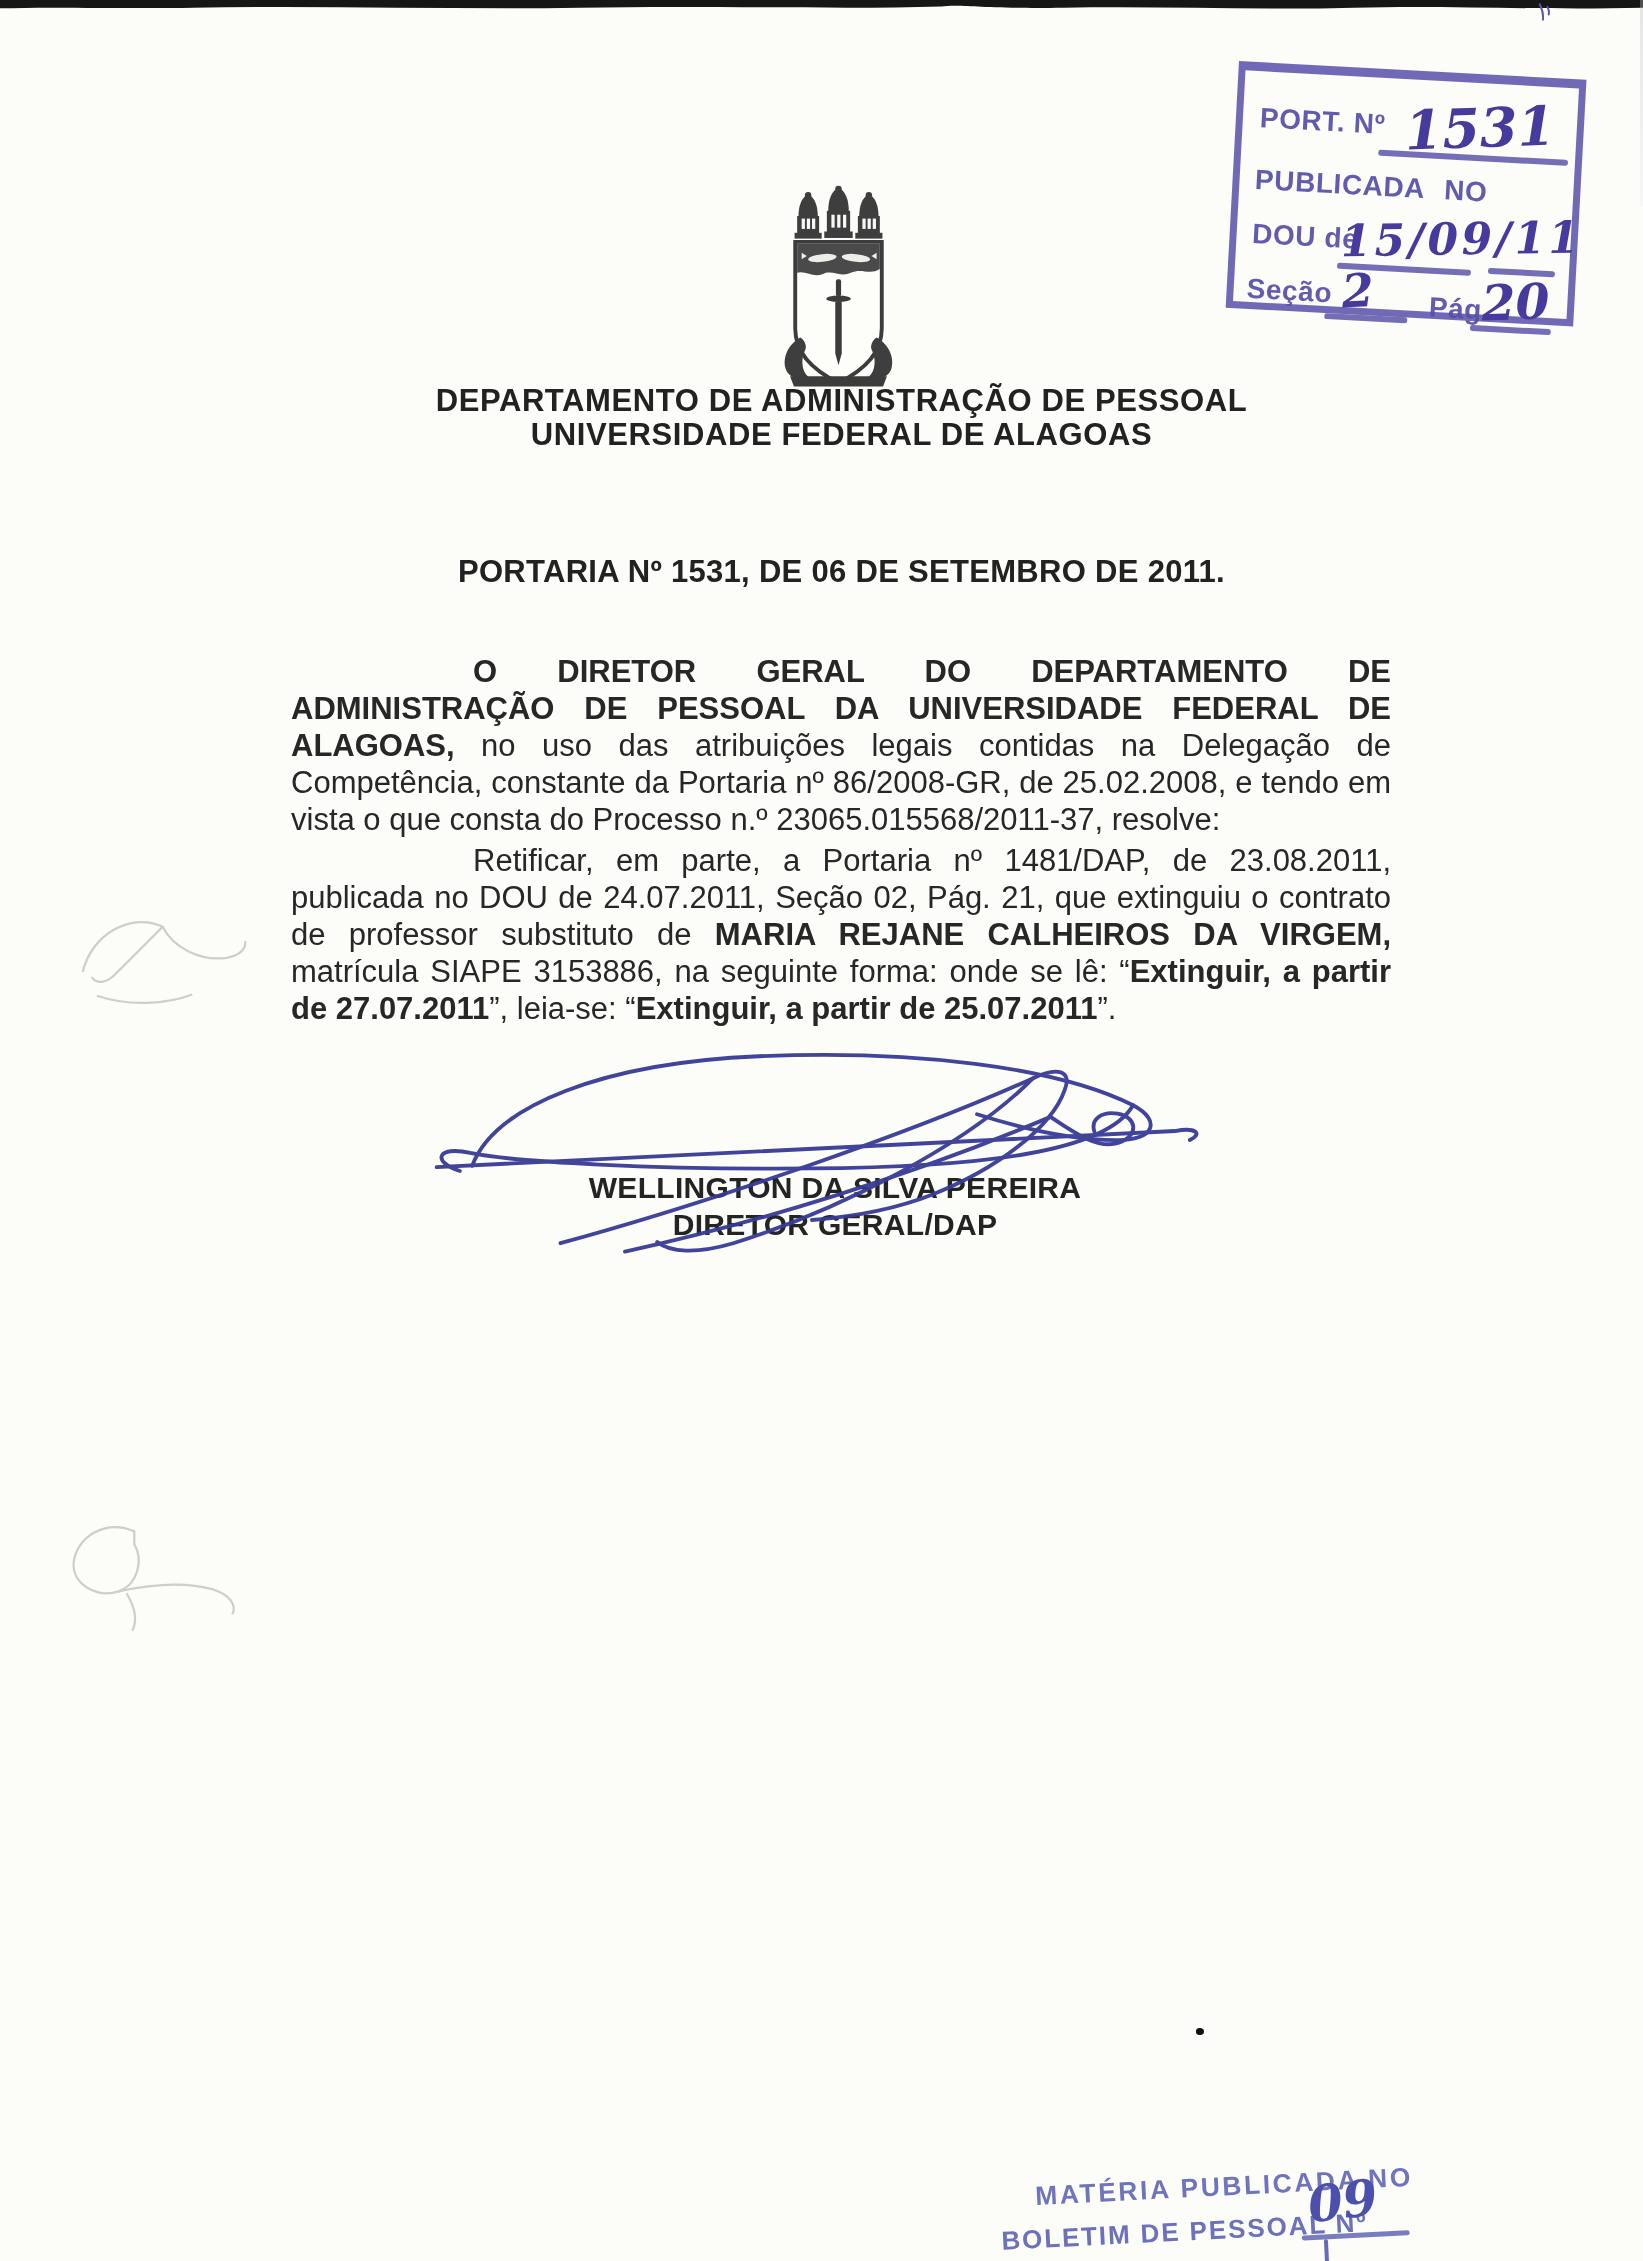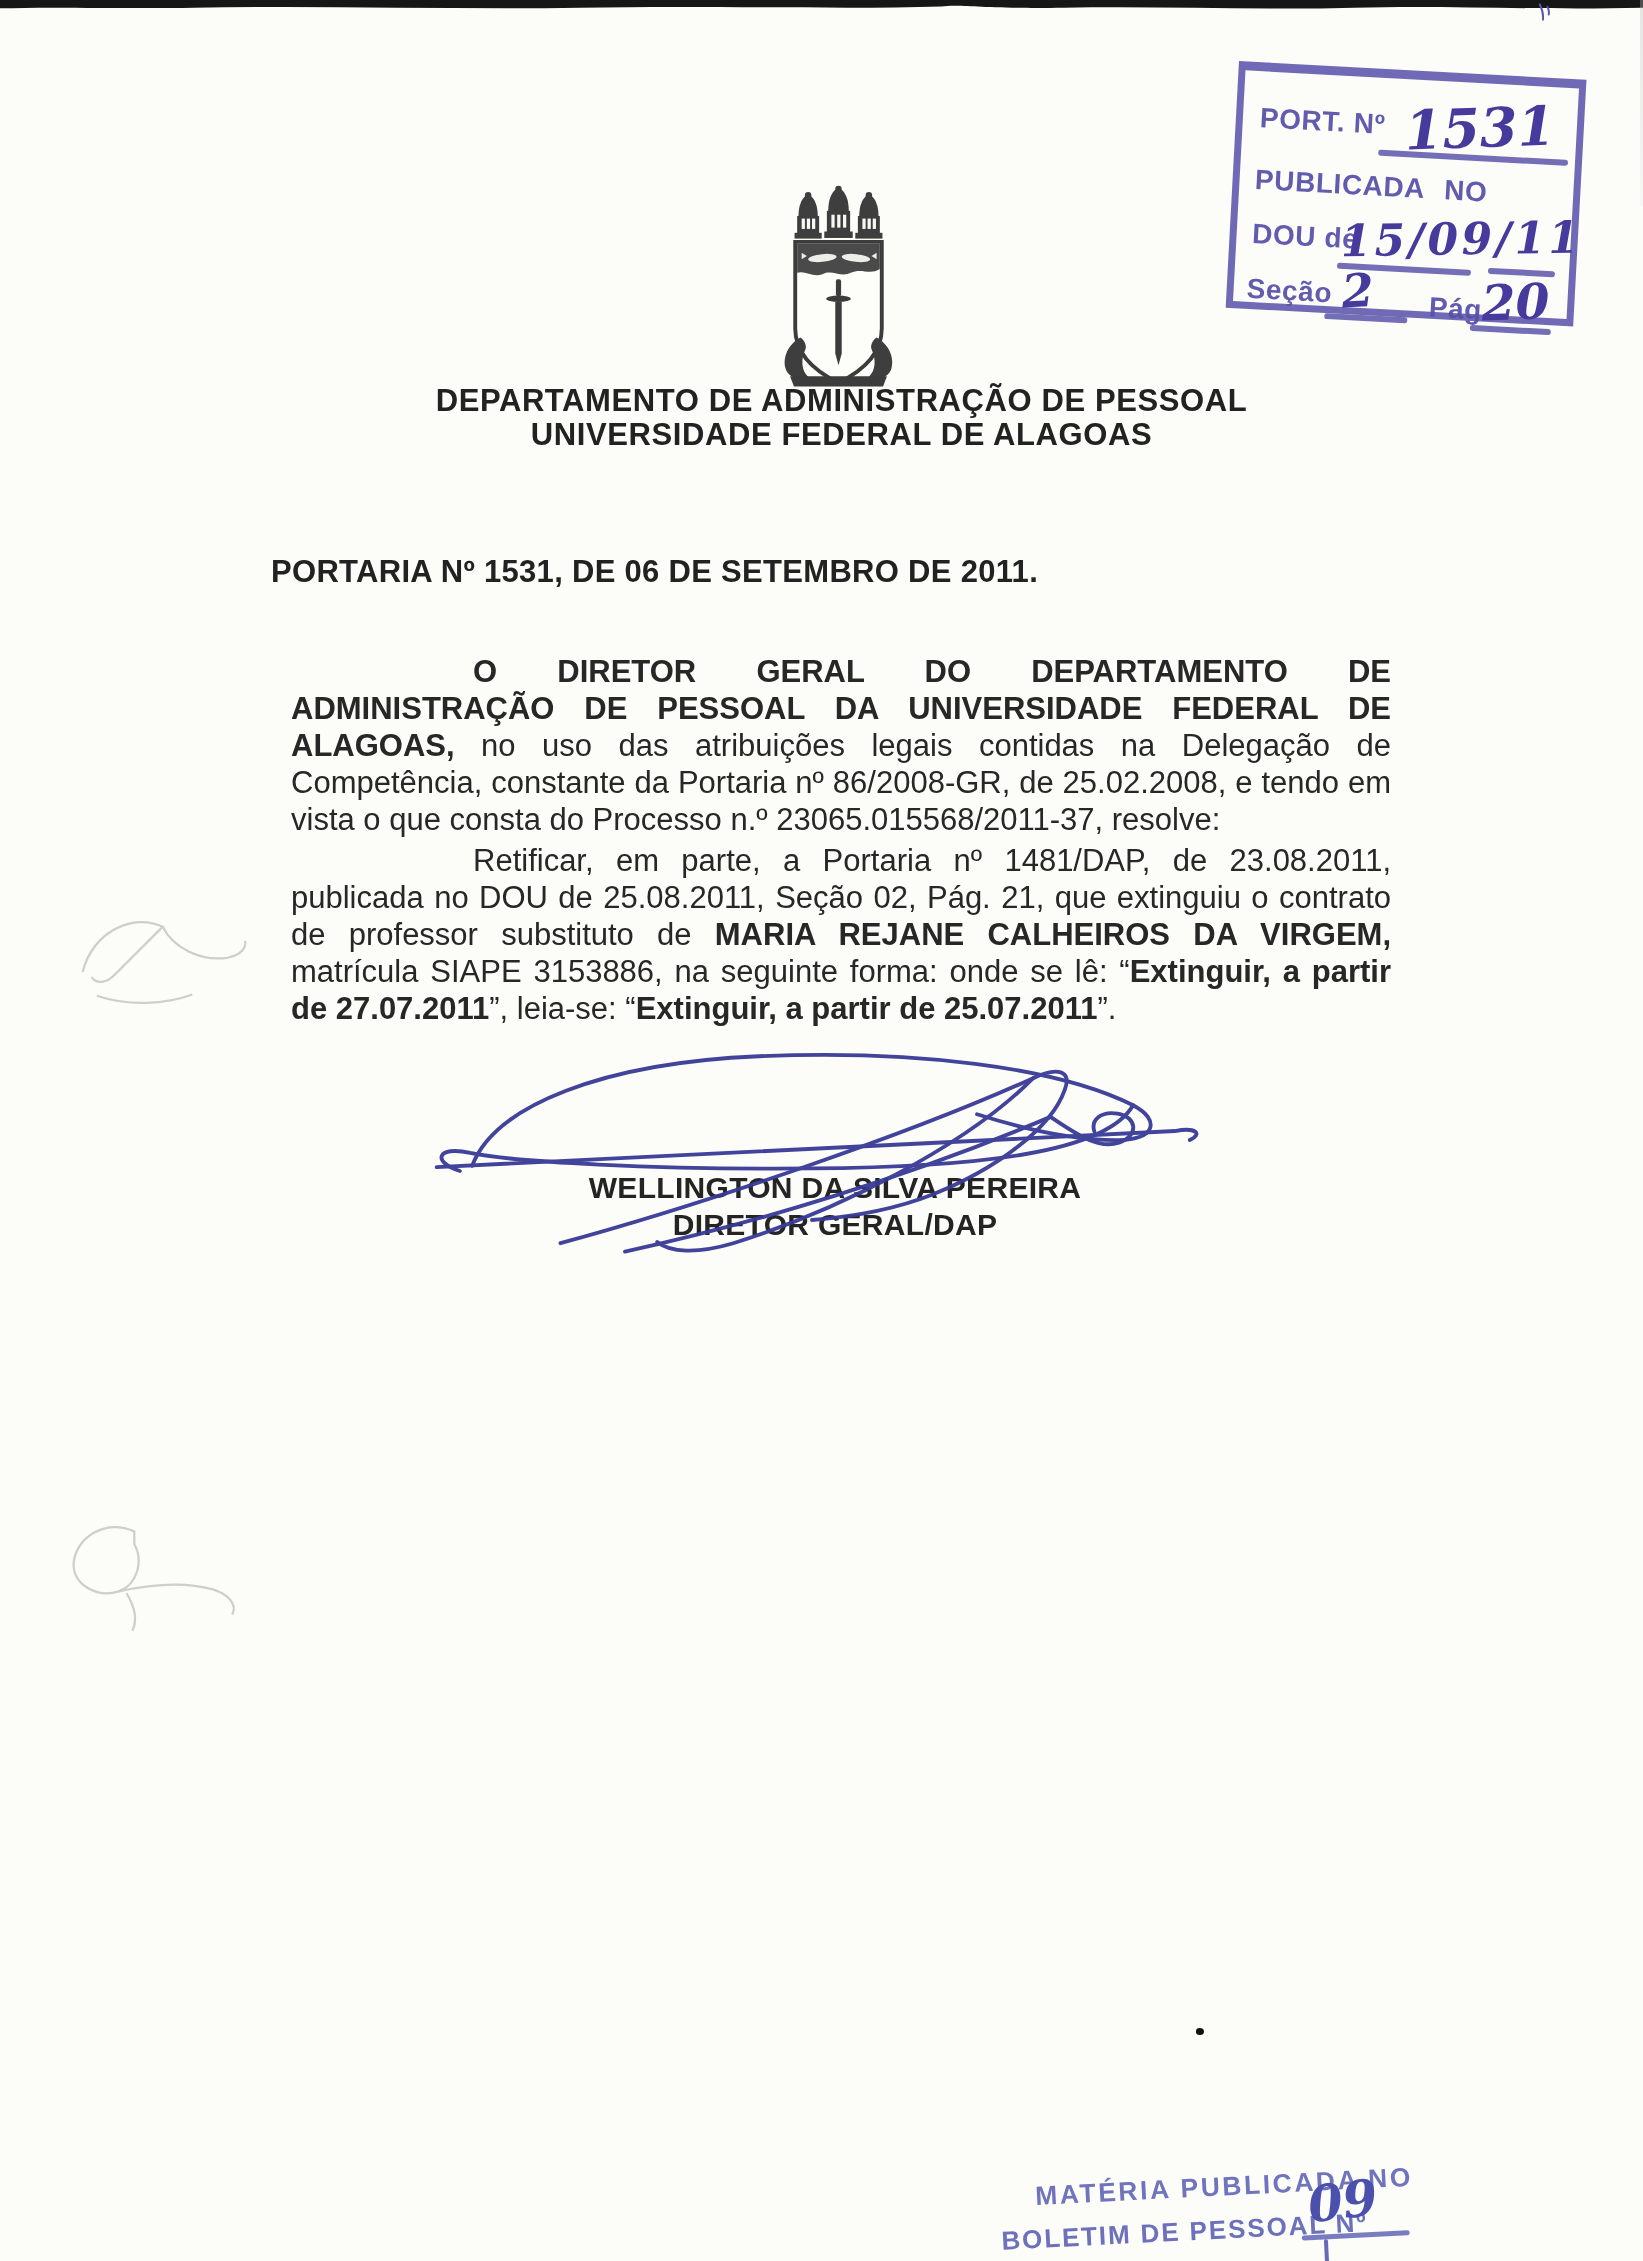"PORTARIA Nº 1531, DE 06" .doc-title { text-align: none -> center }
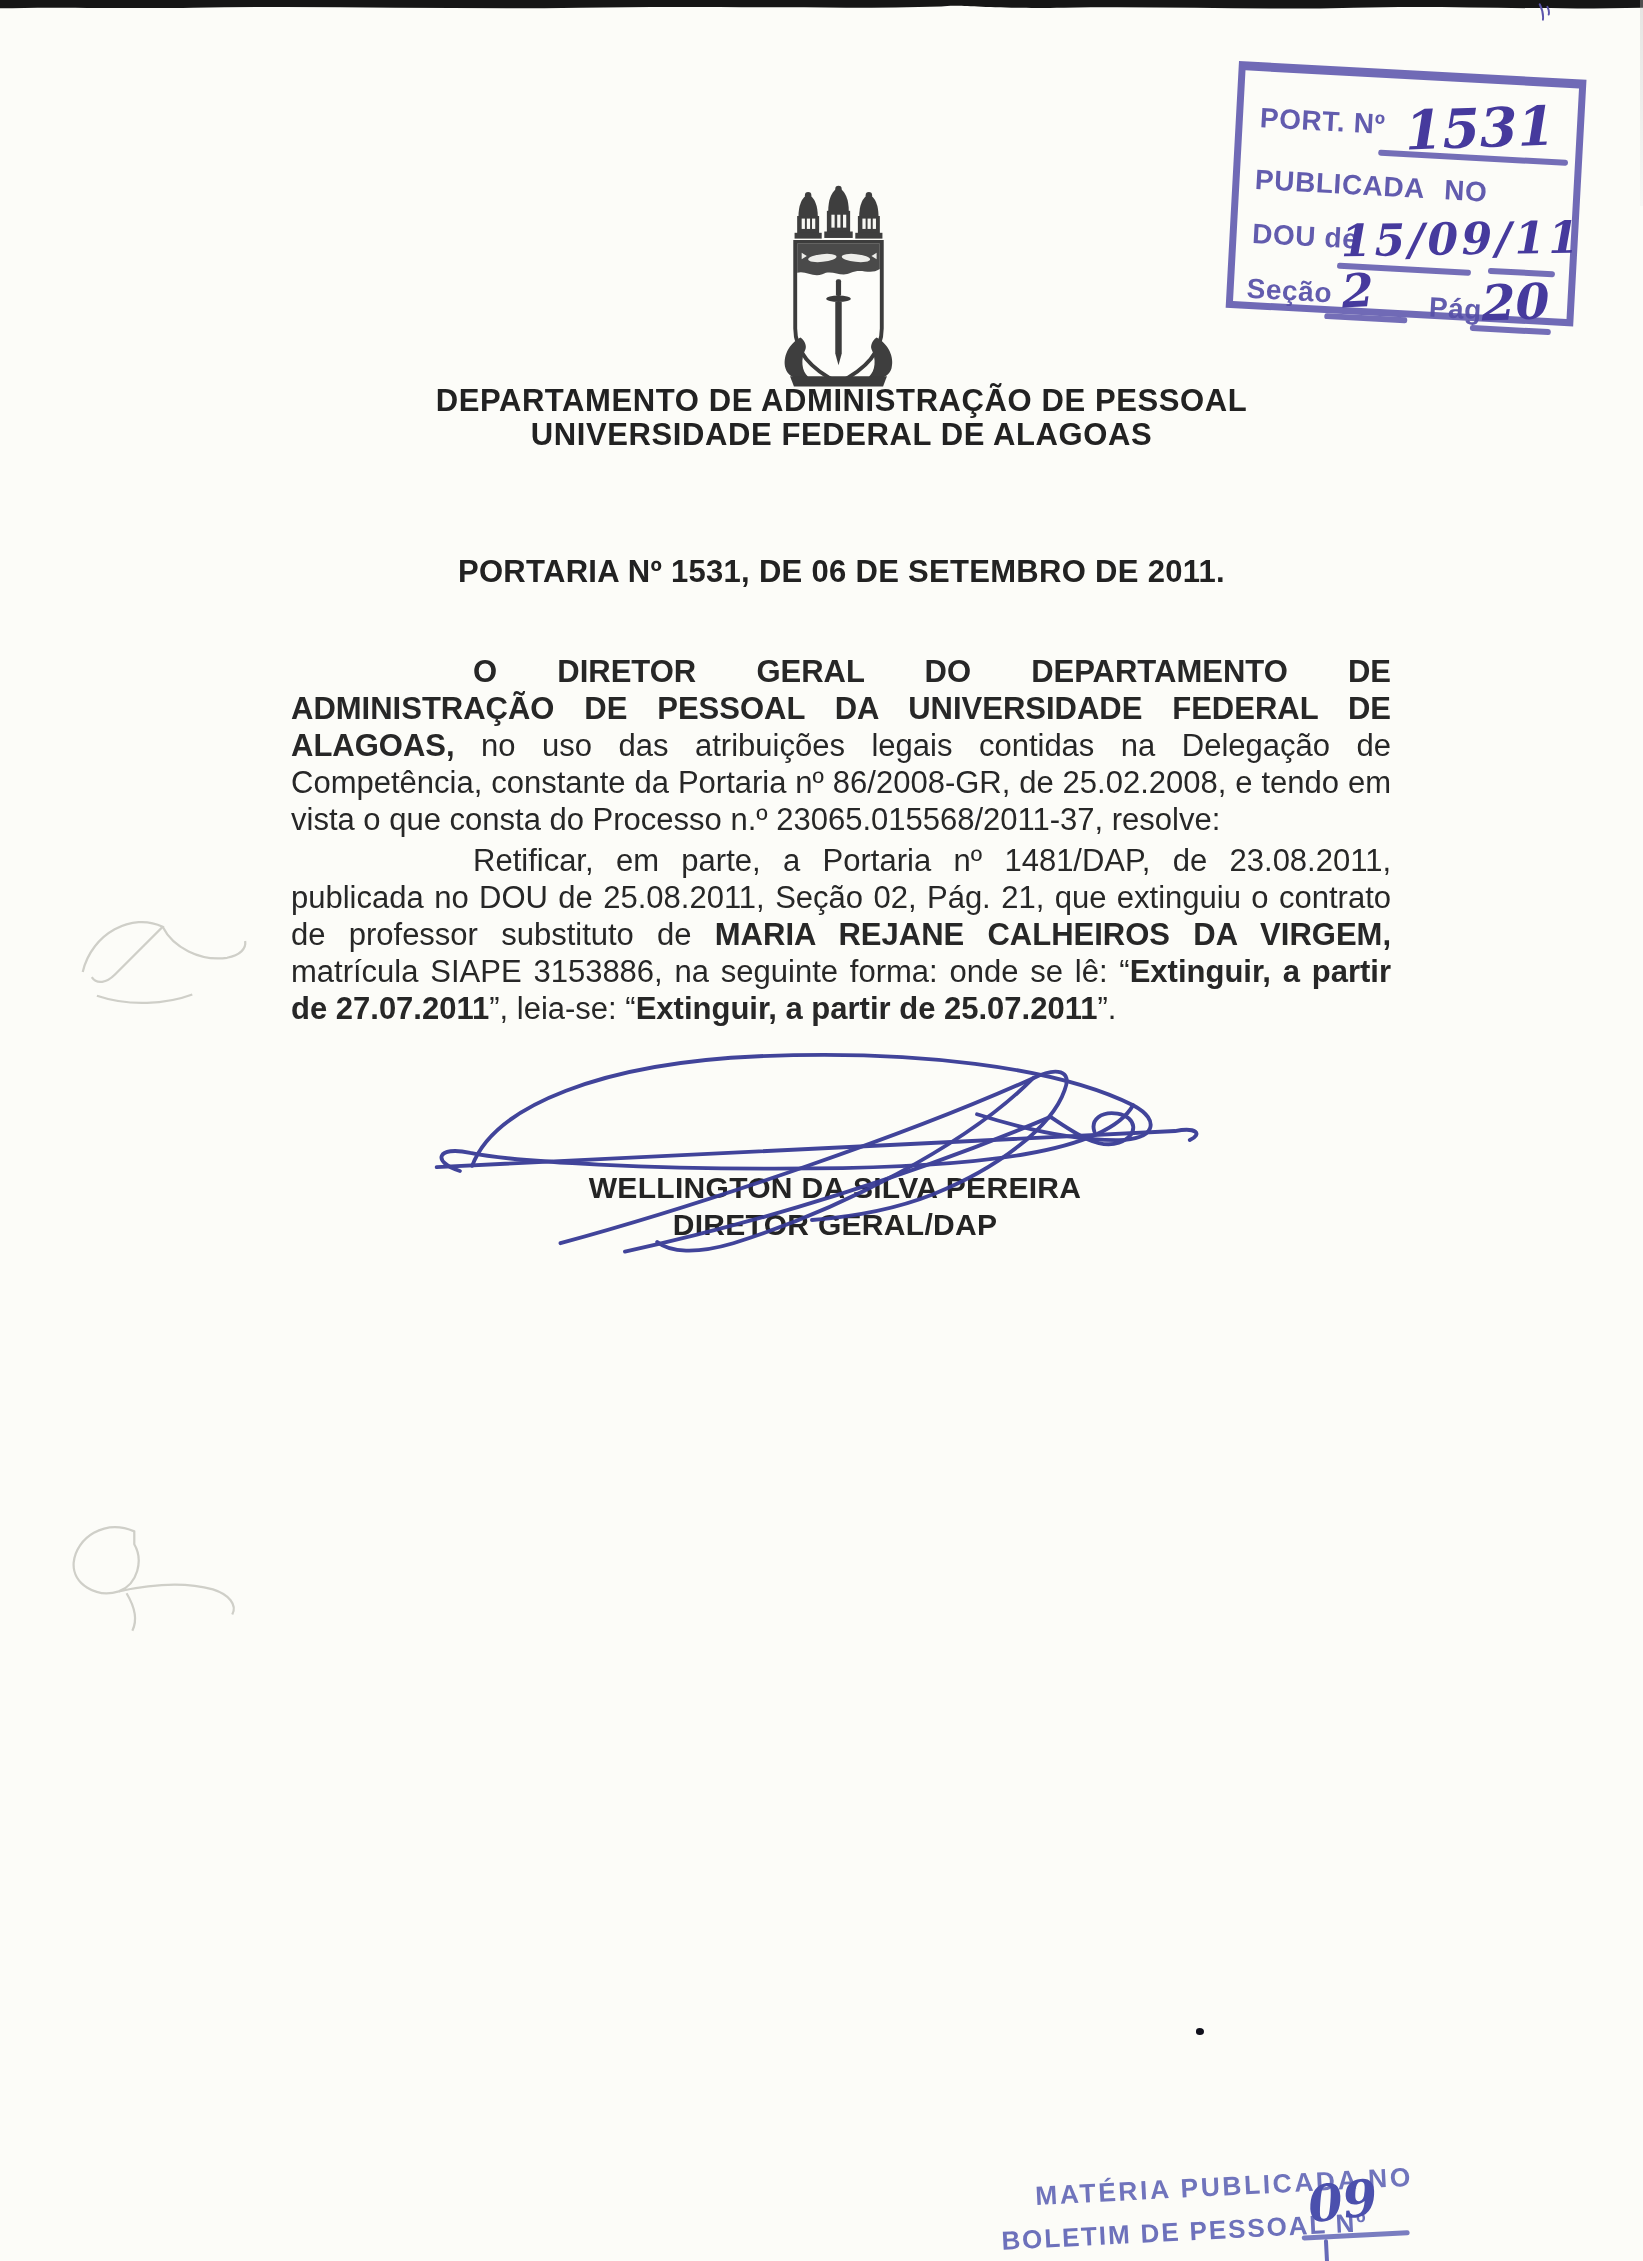"publicada no DOU de 25.08.2011," span { text: 25.08.2011 -> 24.07.2011 }
